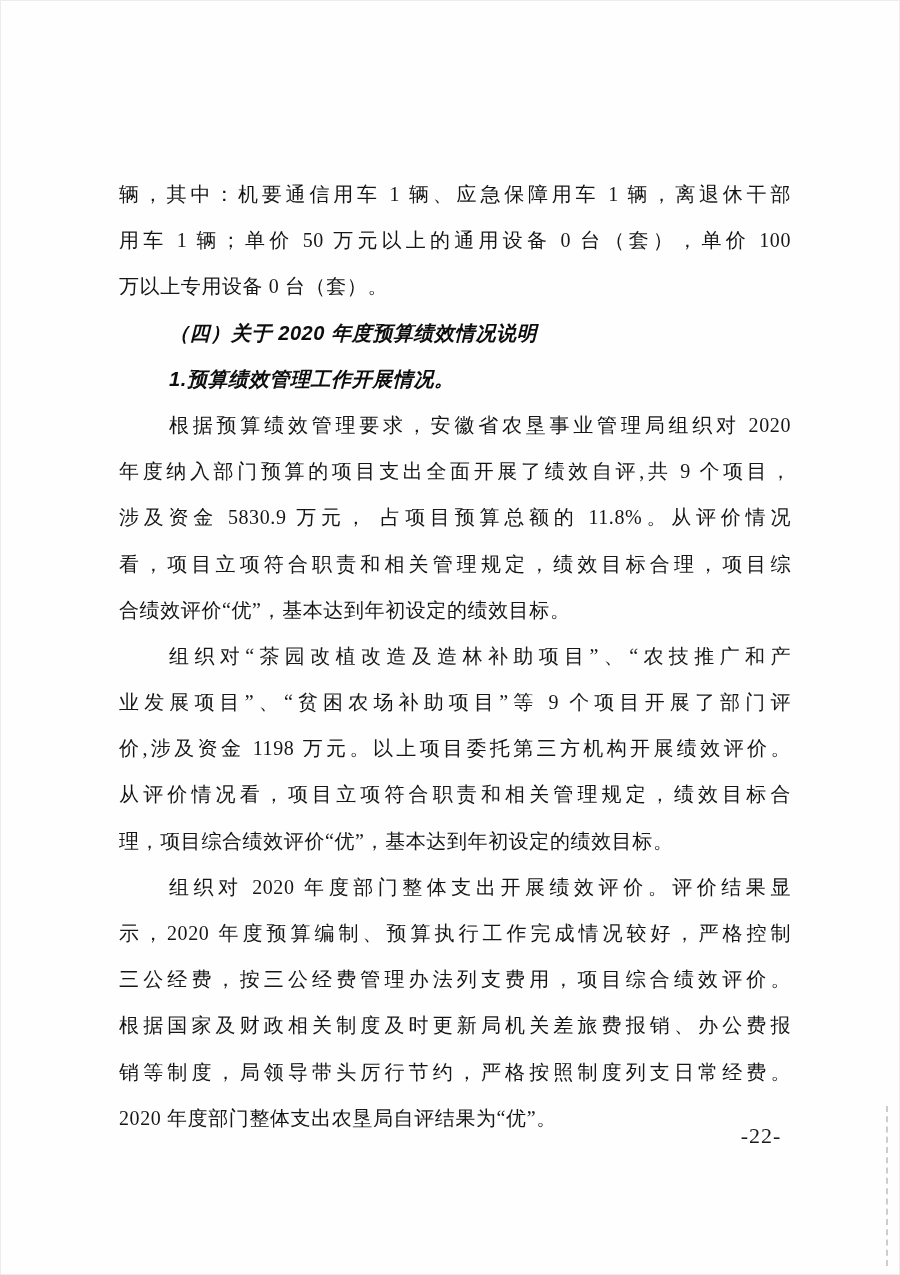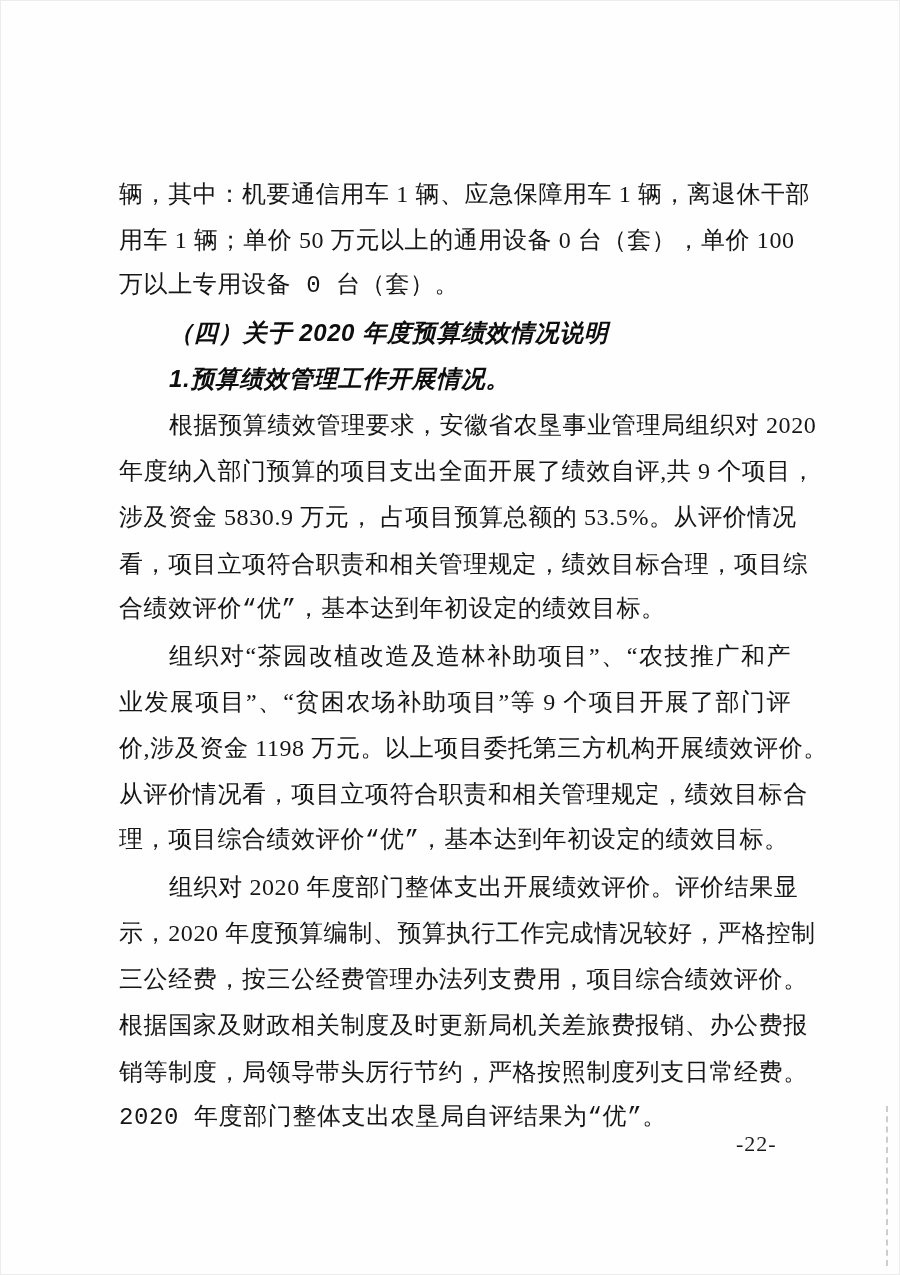"辆，其中：机要通信用车 1 辆、应急保障用车 1 辆，离退休干部" .line { font-size: 24px -> 20px }
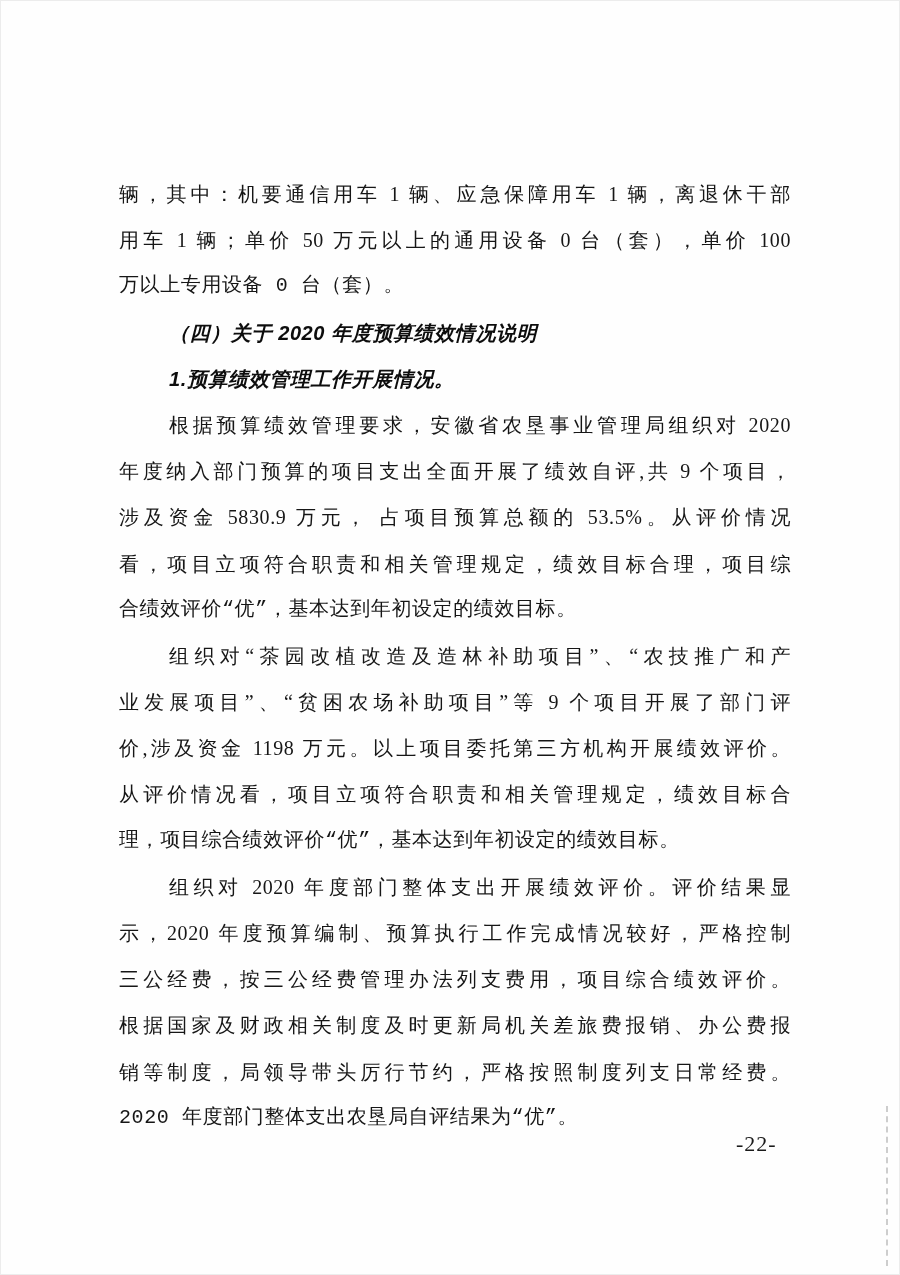"万以上专用设备 0 台（套）。" .line.end { font-family: Liberation Mono, monospace -> none }
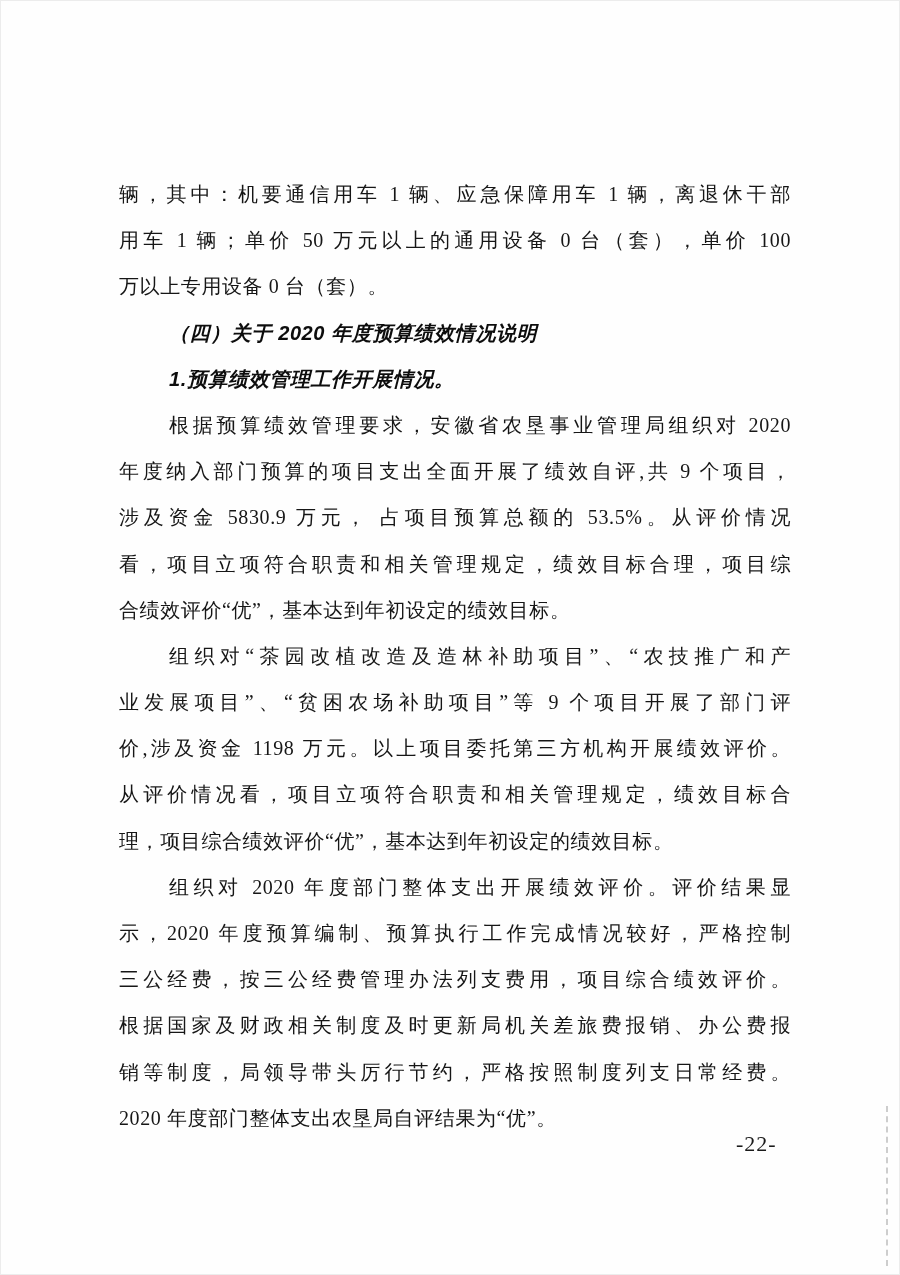"涉及资金 5830.9 万元， 占项目预算总额的 53.5%。从评价情况" div.line { text: 53.5% -> 11.8% }
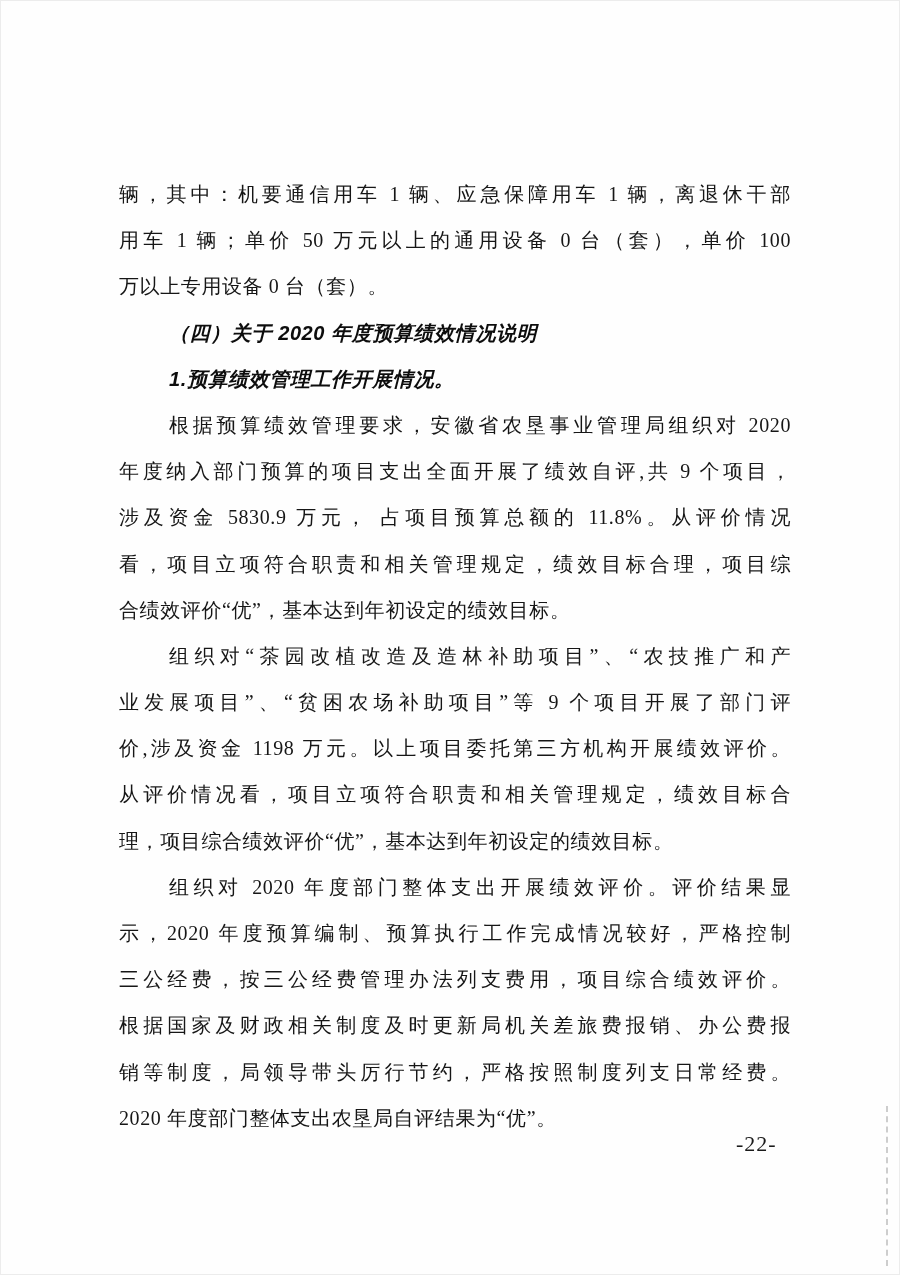"-22-" .page-number { margin-top: 8px -> none; text-align: none -> center }
